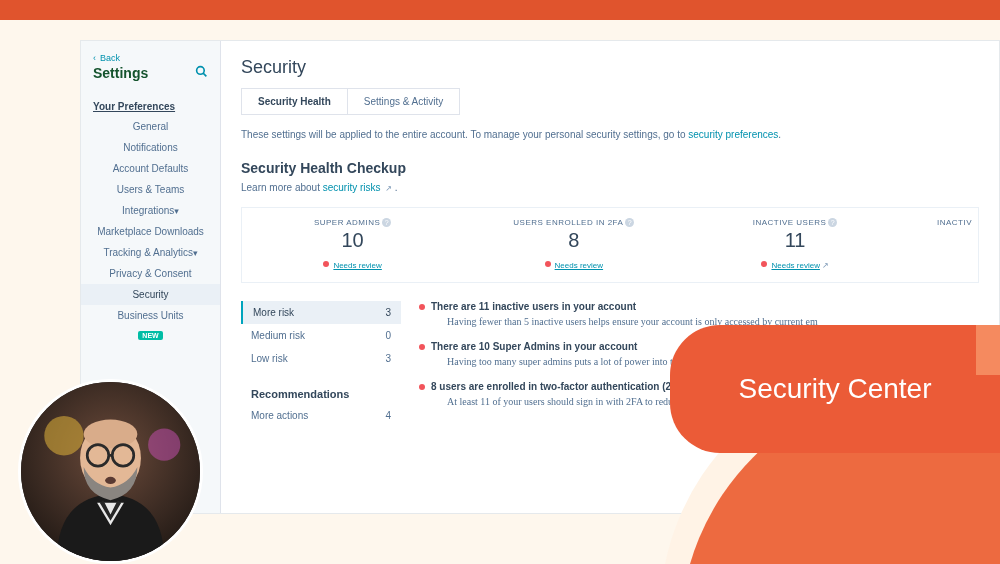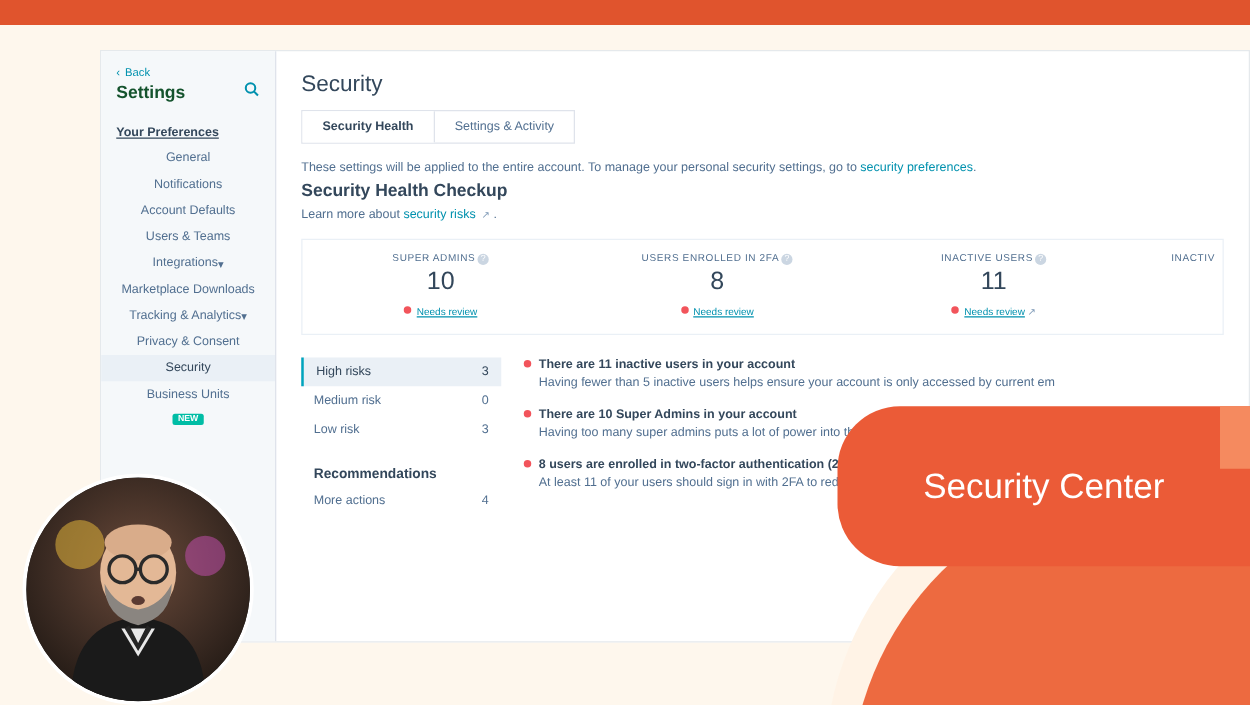"Security Health Checkup" .h3 { margin-top: 4px -> 20px }
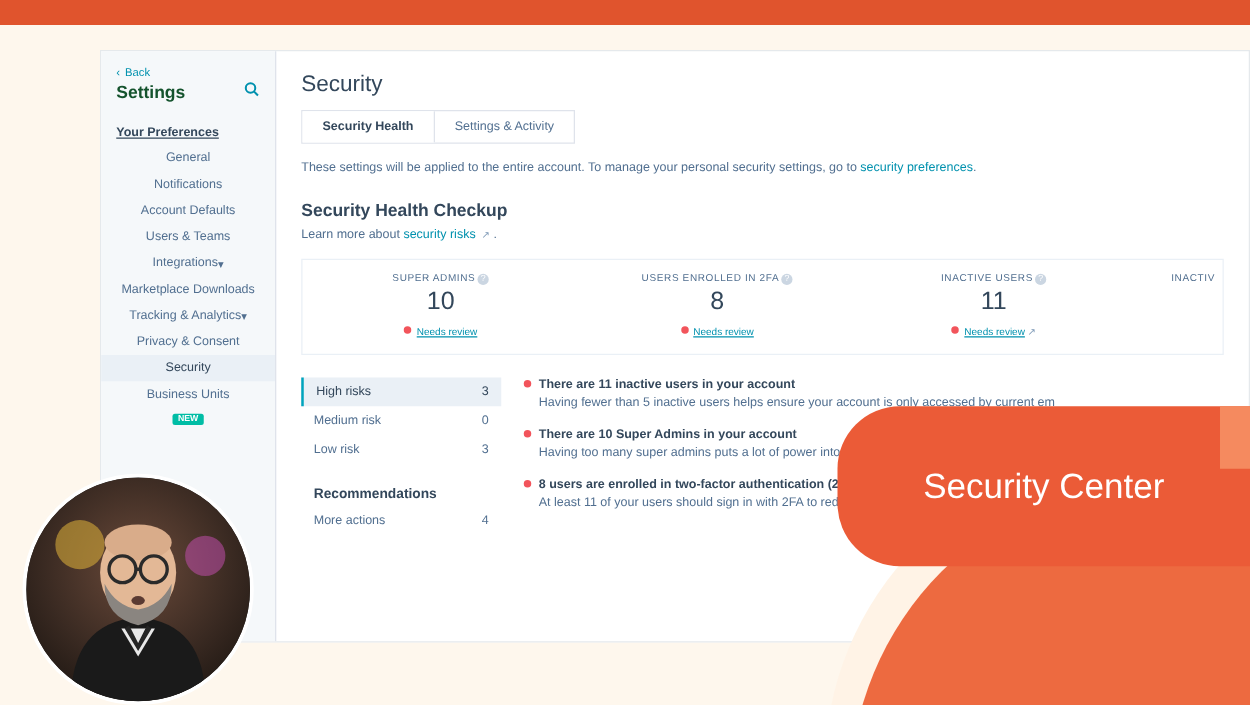"High risks" span { text: High risks -> More risk }
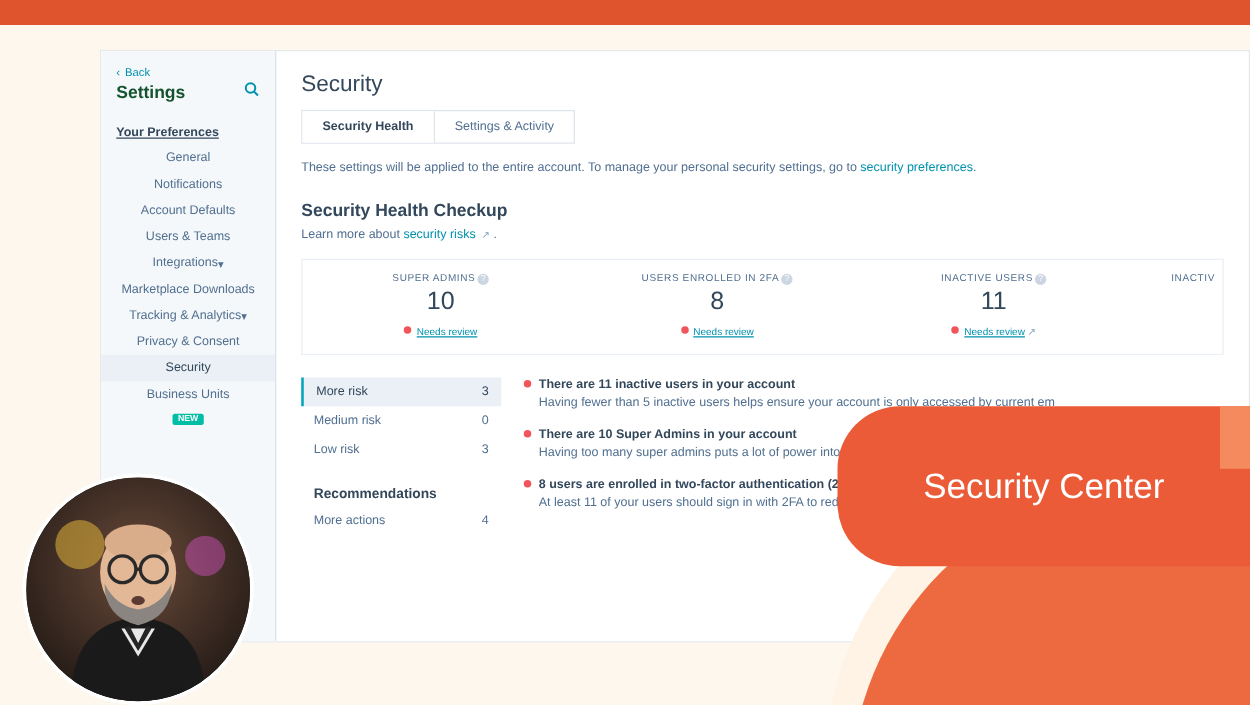"Having fewer than 5 inactive" .issue-desc { font-family: none -> Liberation Serif, serif; margin-left: 12px -> 28px }
